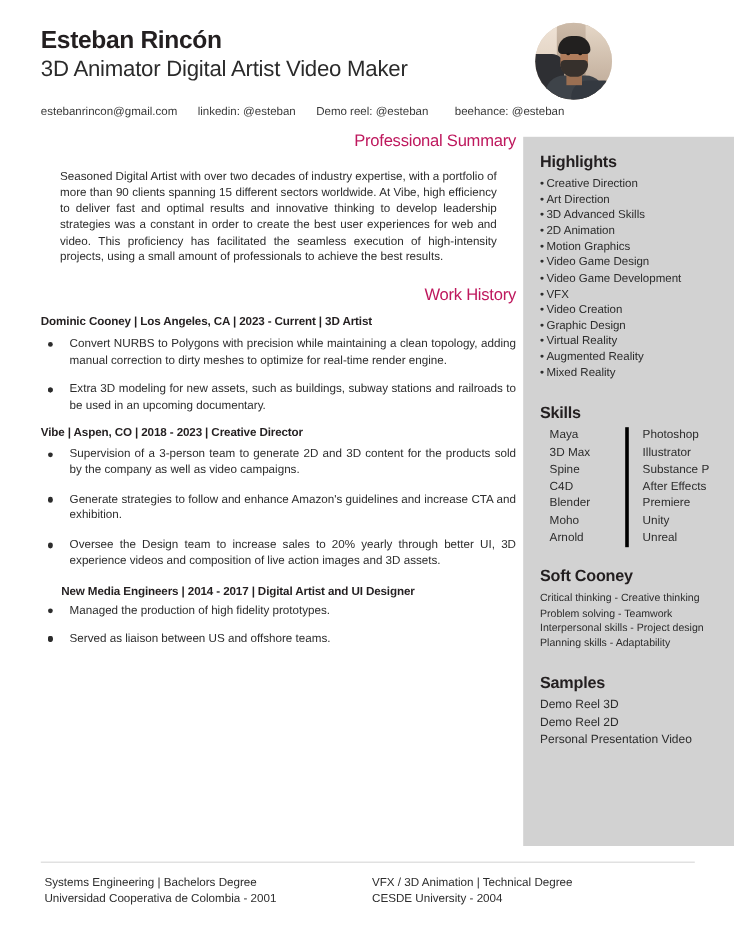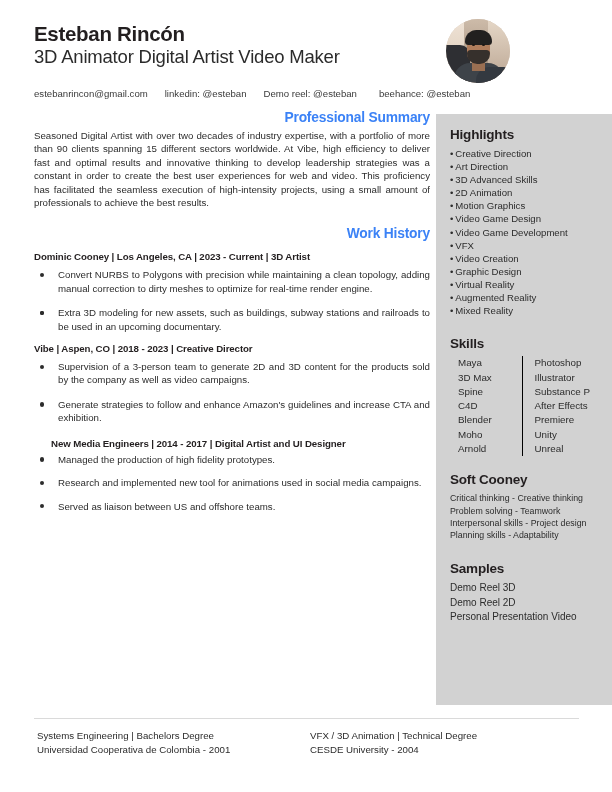"Professional Summary" .sec-h { color: #3b82f6 -> #be185d; font-weight: bold -> normal }
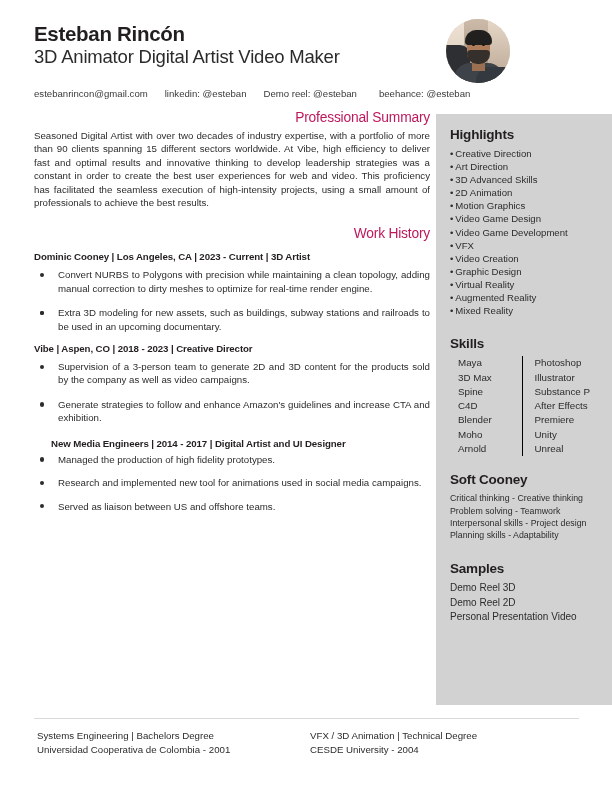"Seasoned Digital Artist with over" .summary { margin: 0 -> 16px }
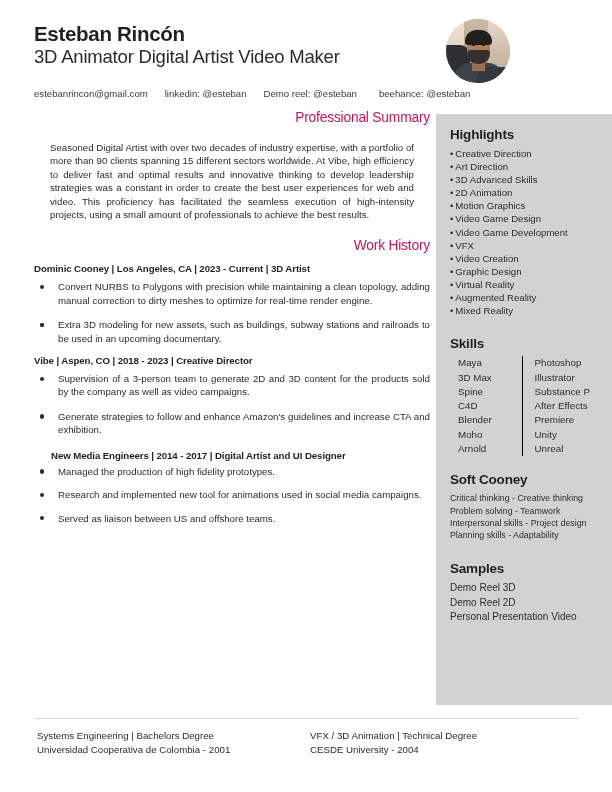"Photoshop" .skills-col.right { border-left: 1px solid #000000 -> 3px solid #000000 }
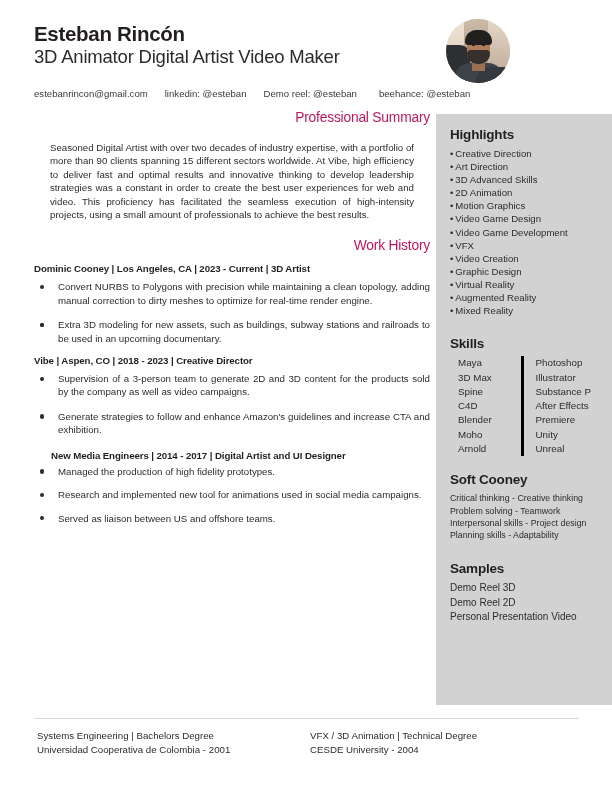"Oversee the Design team to" li { html: none -> <li><span></span><span>Oversee the Design team to increase sales to 20% yearly through better UI, 3D experience videos and composition of live action images and 3D assets.</span></li> }
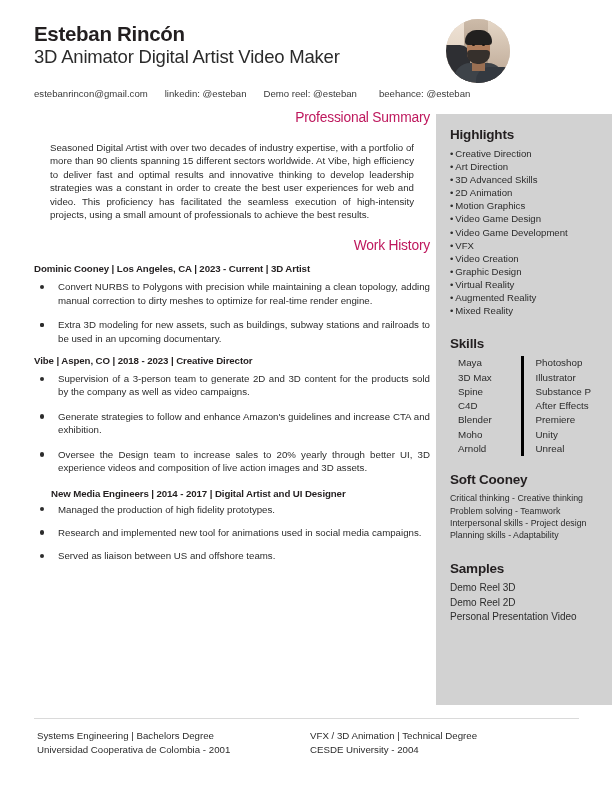"Research and implemented new tool" span { html: <span>Research and implemented new tool for animations used in social media campaigns.</span> -> none }
